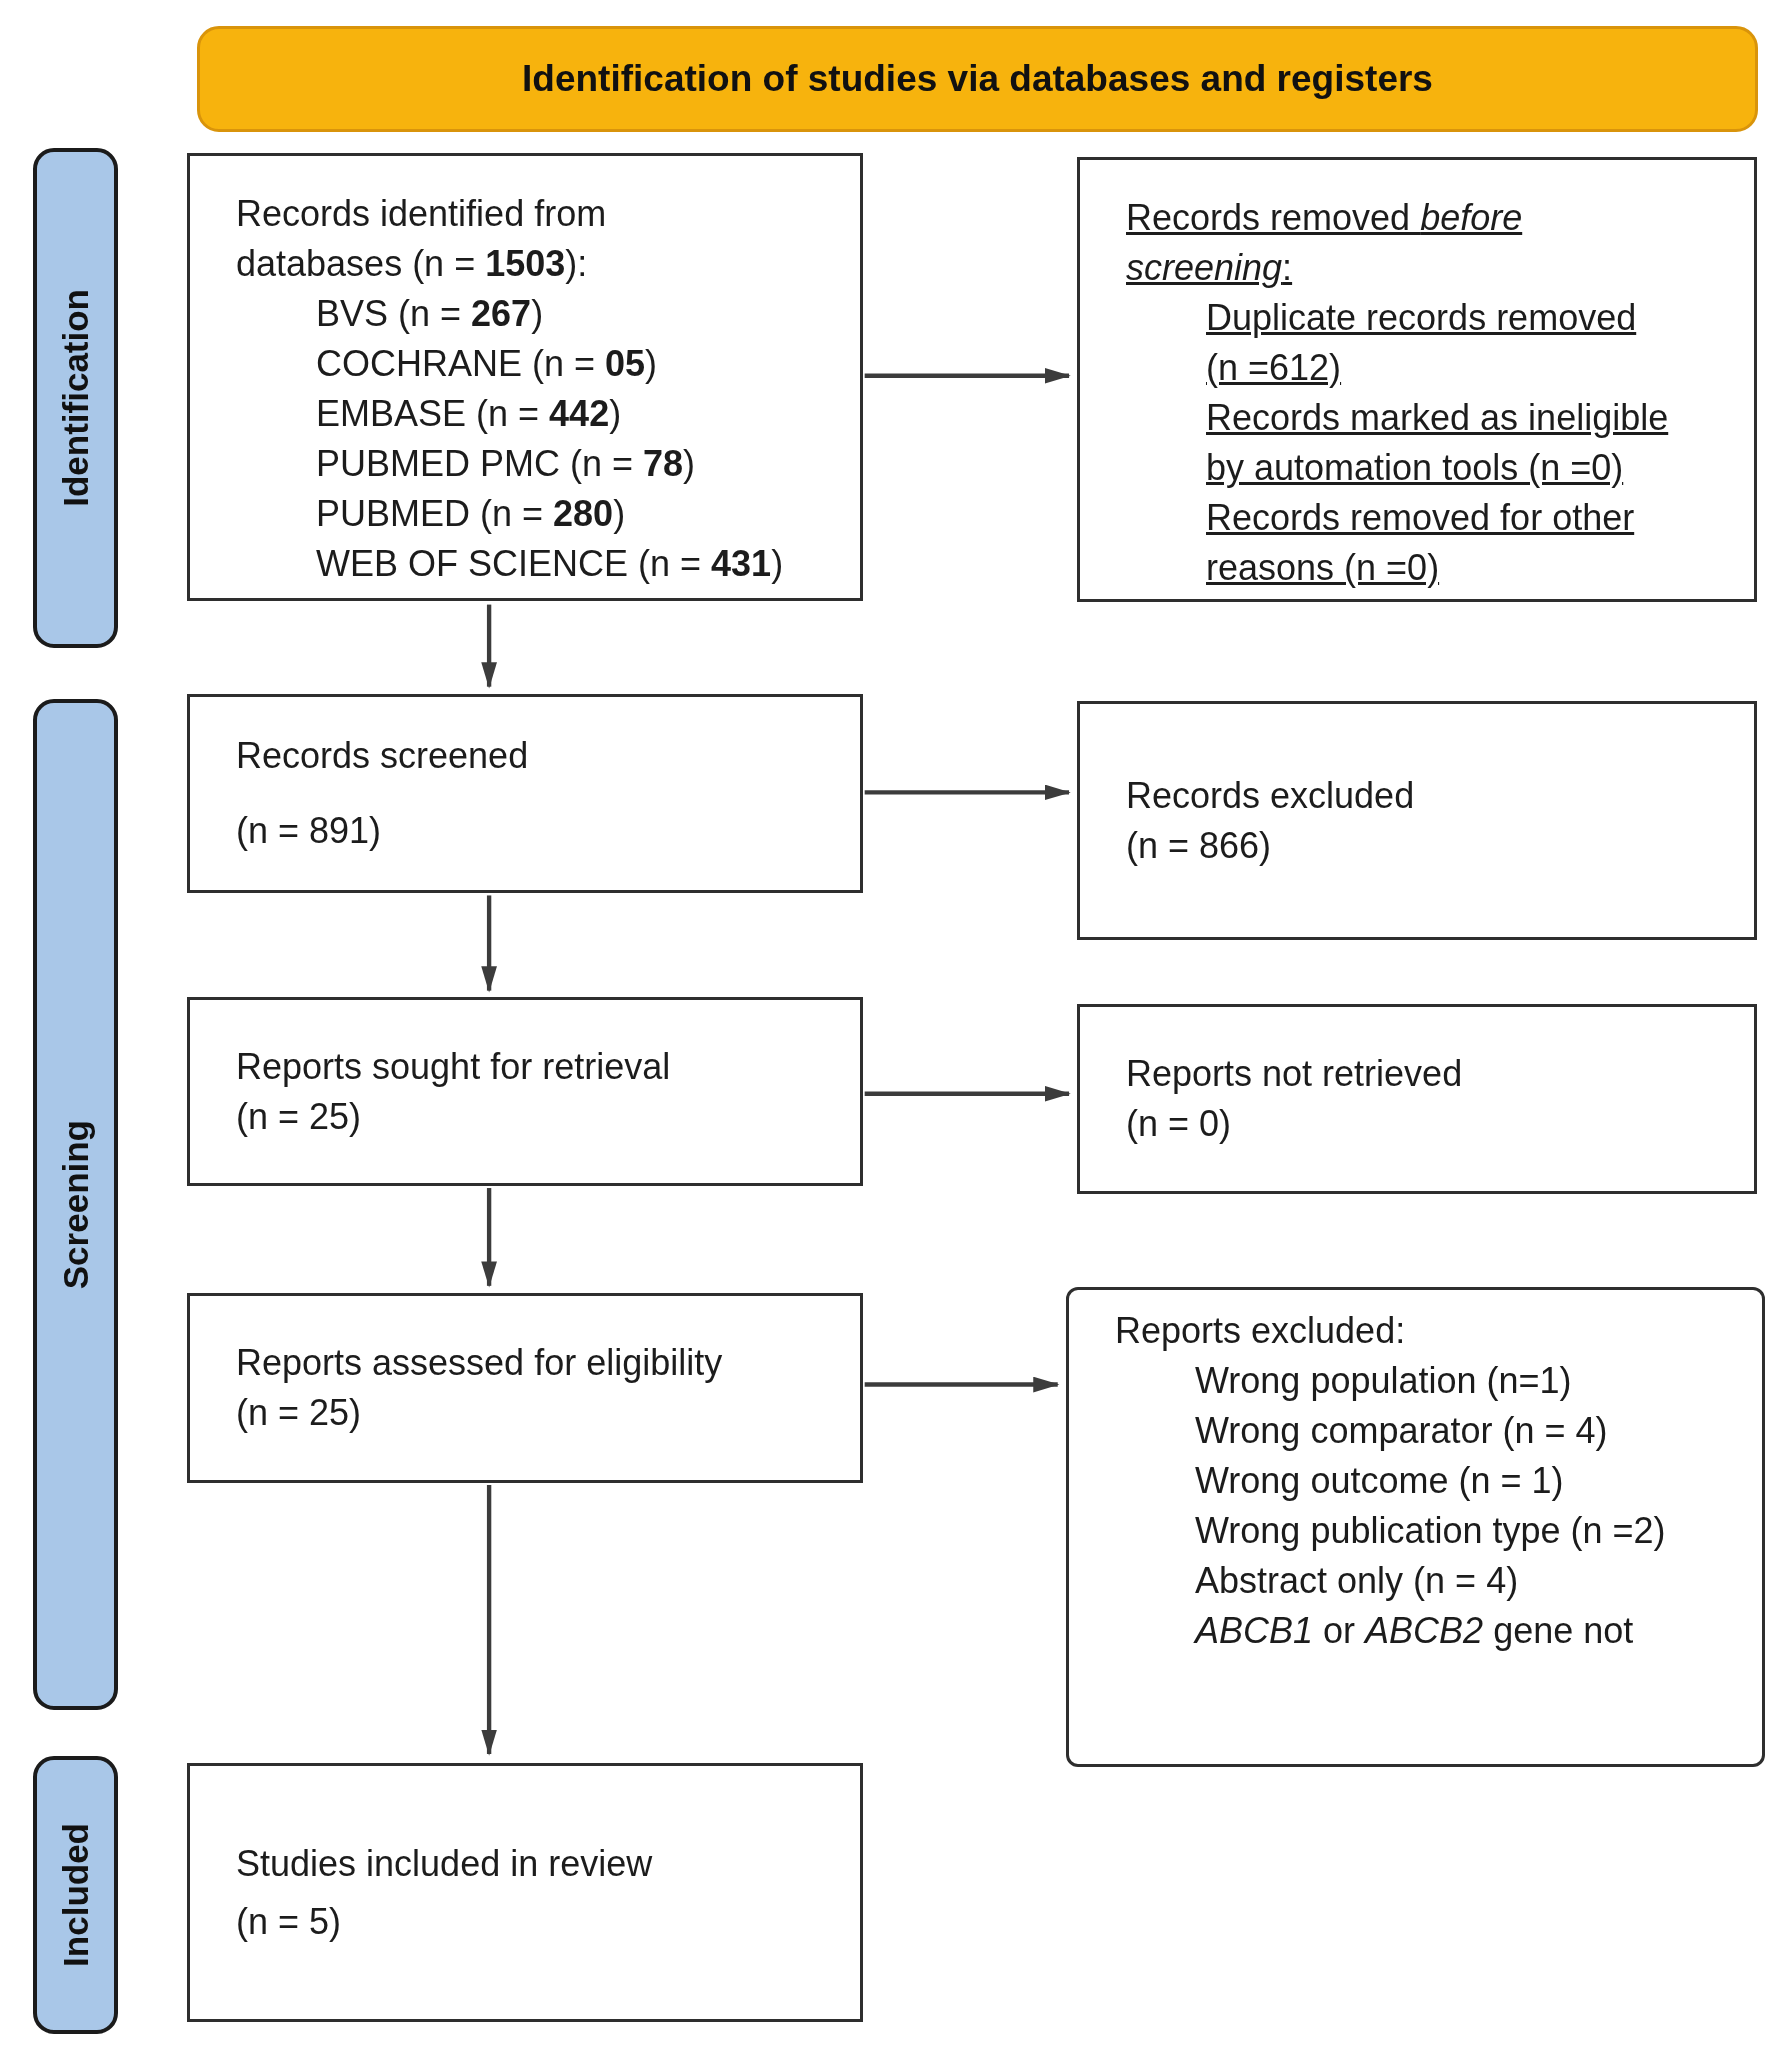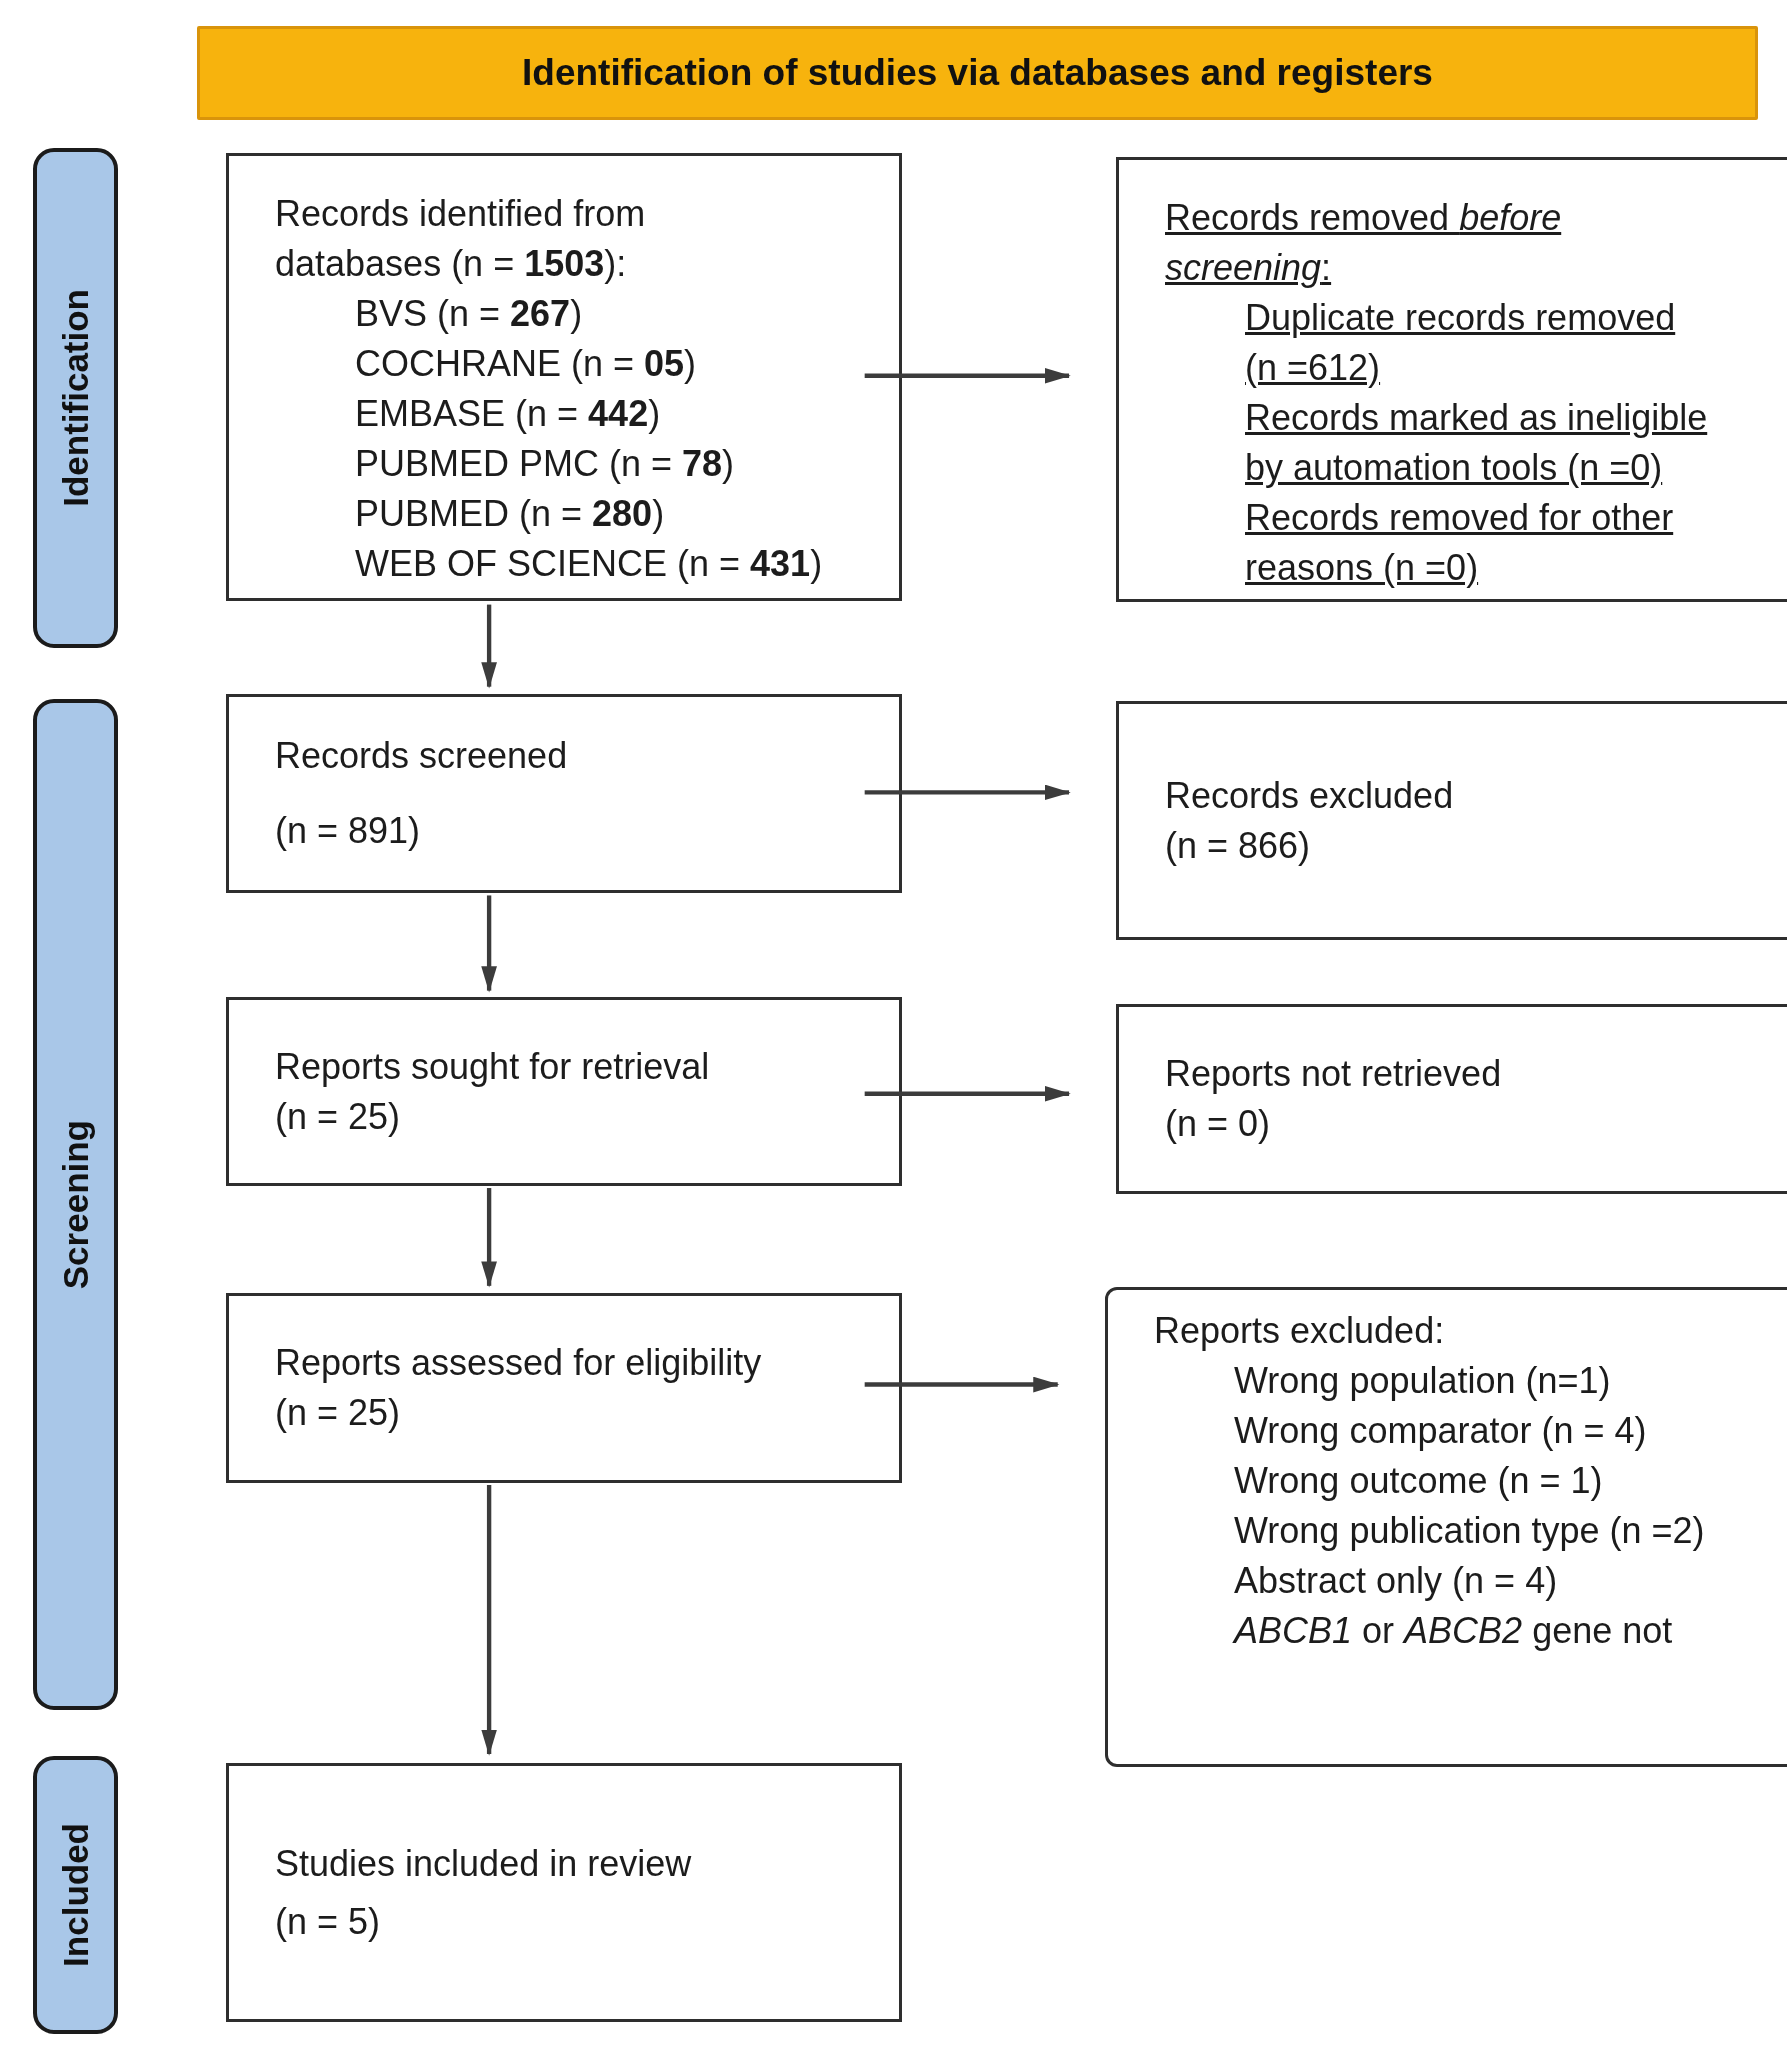"Identification of studies via databases" .banner { border-radius: 2px -> 22px; height: 94px -> 106px }
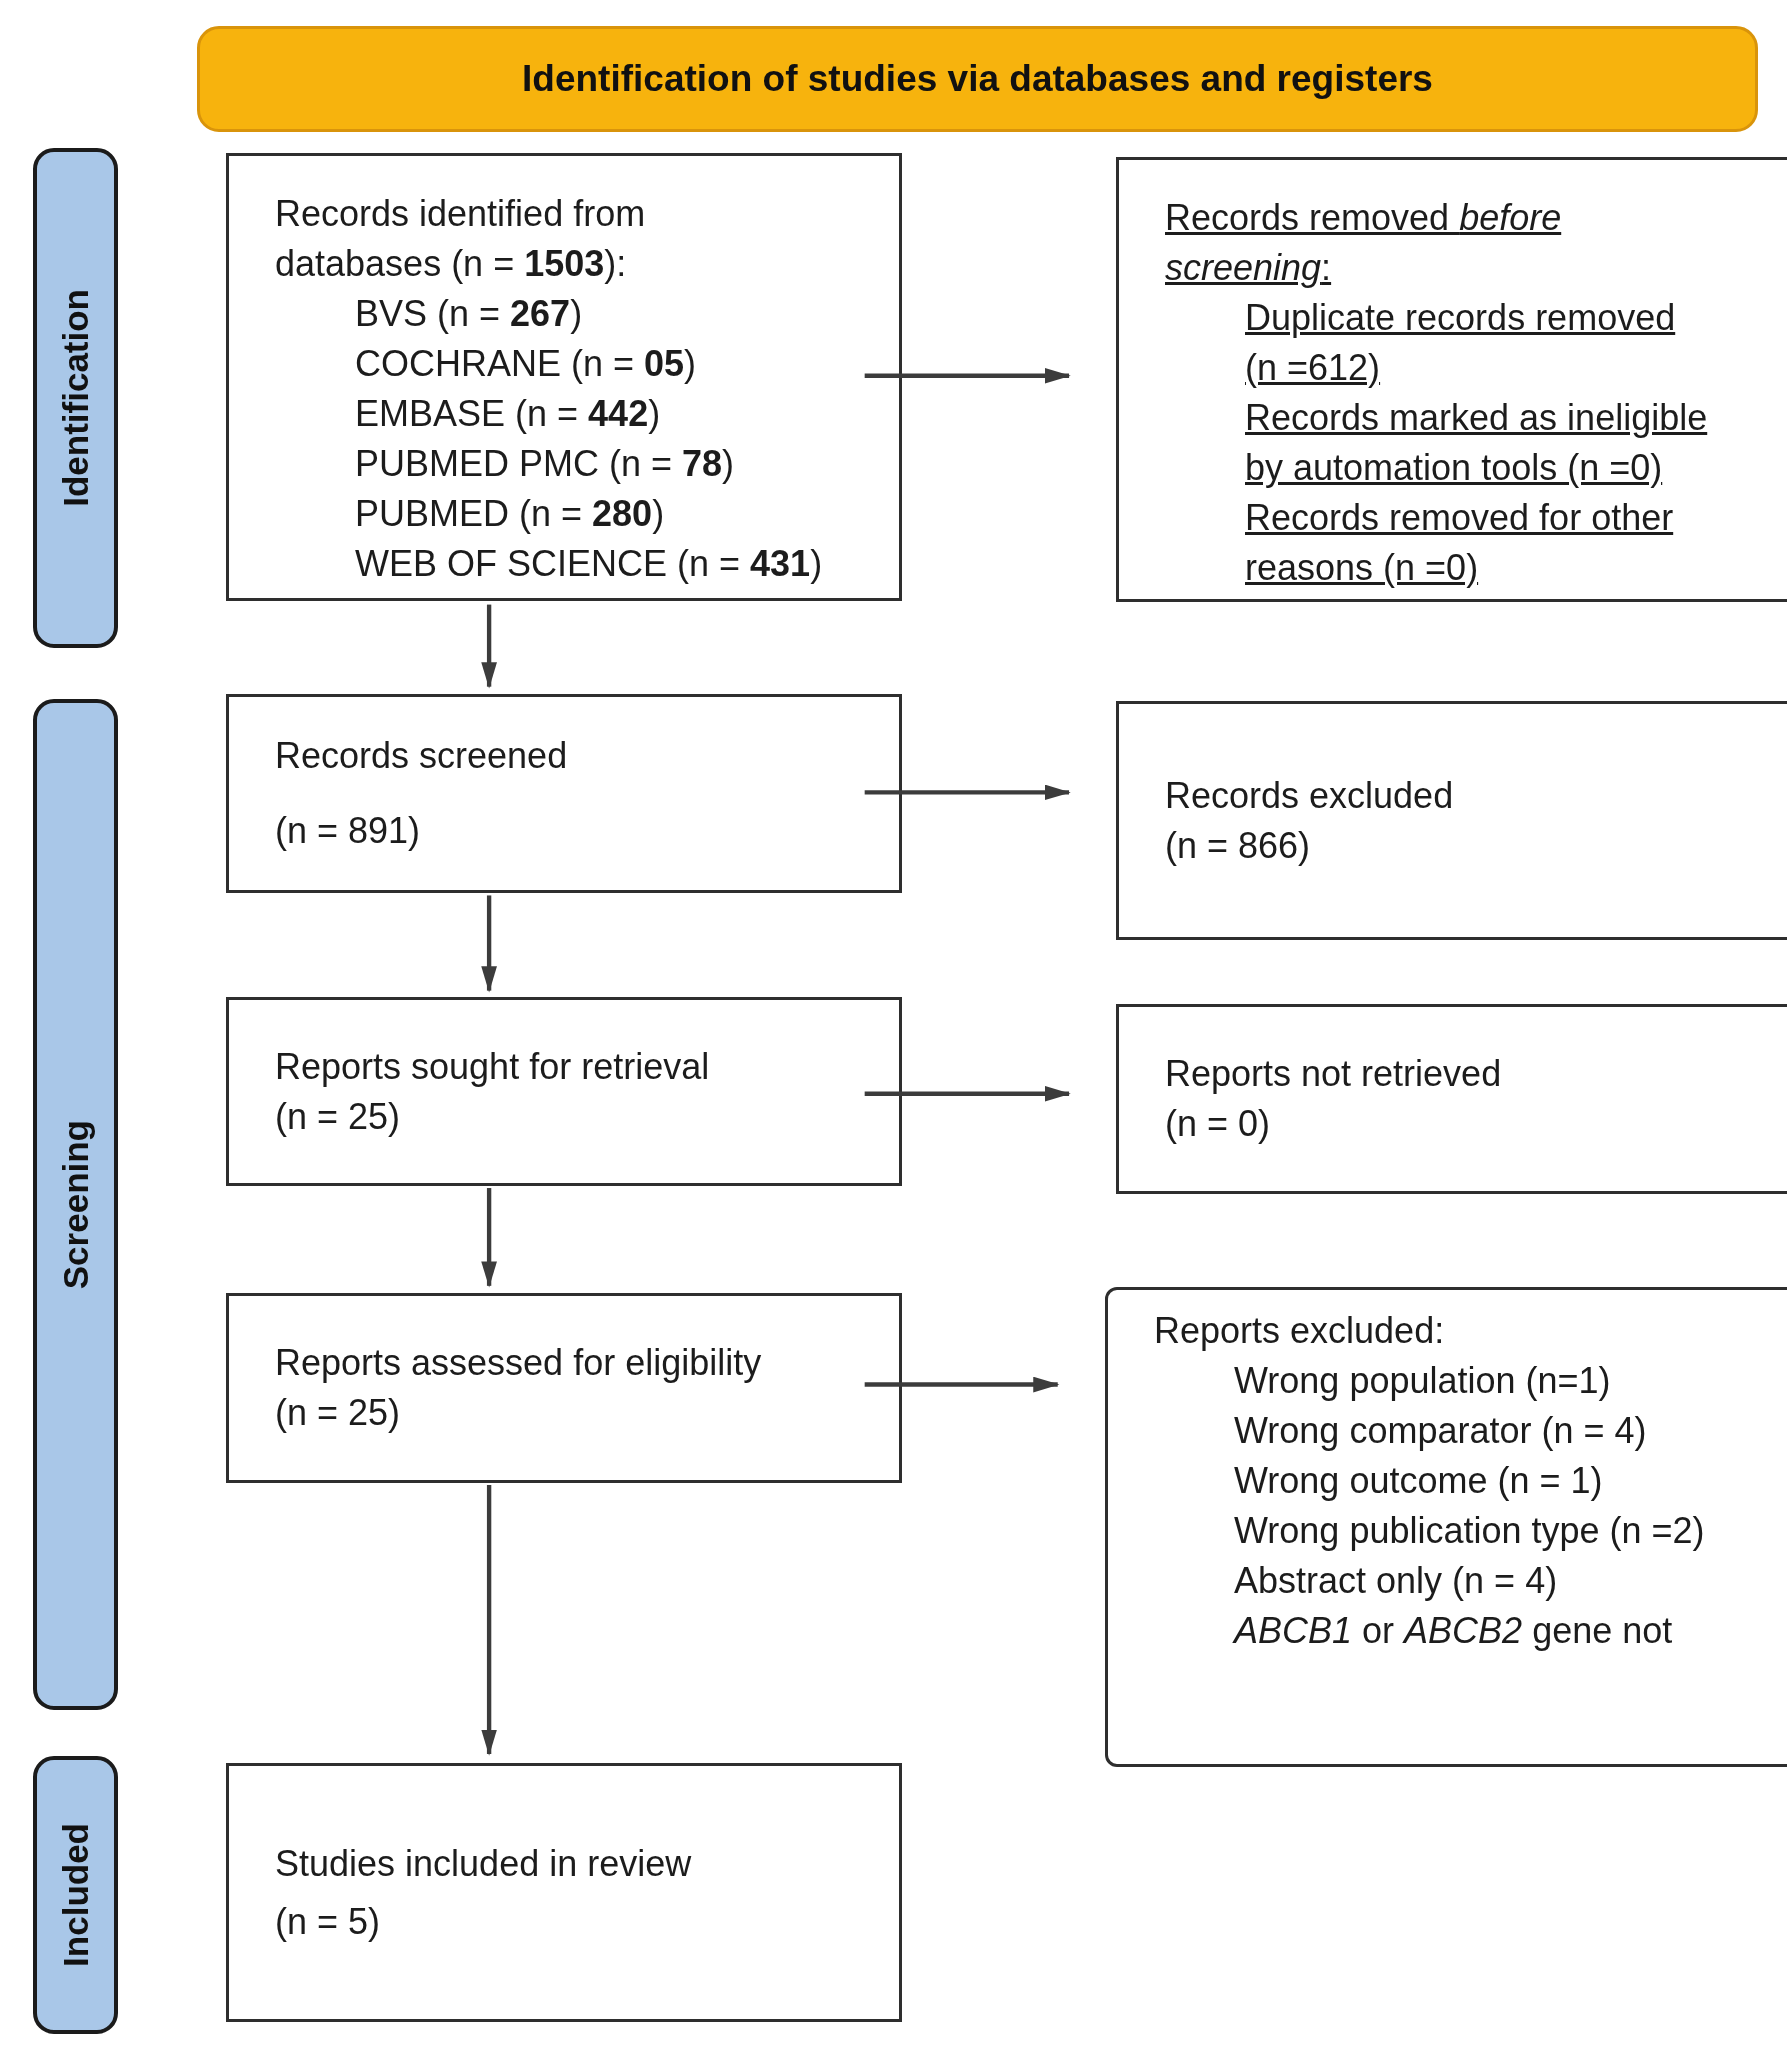"Records identified from" .fbox { margin-left: 39px -> none }
